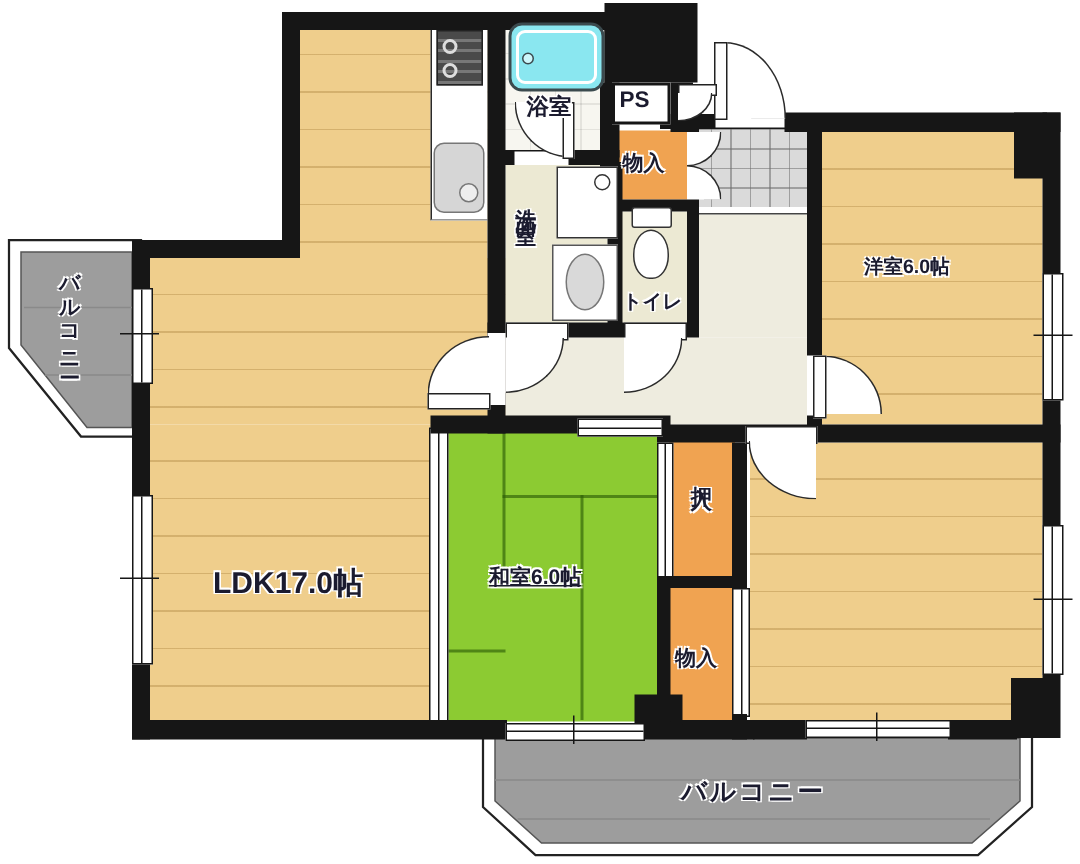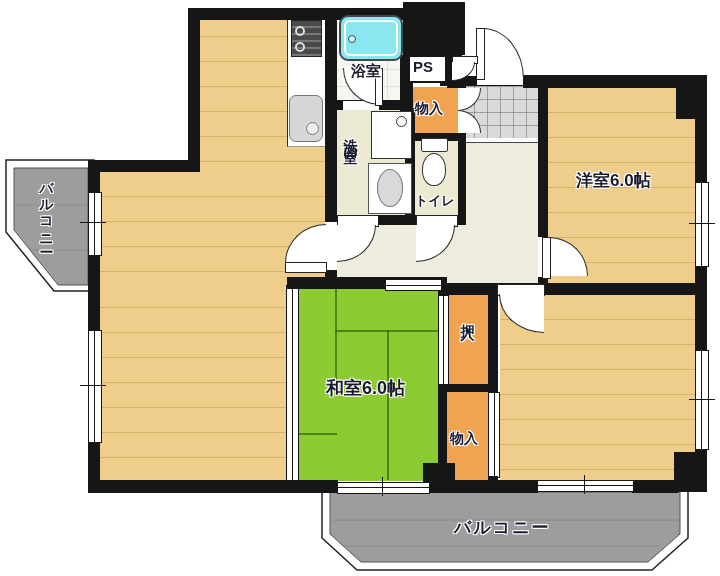"洋室6.0帖" div.label { font-size: 17px -> 13px }
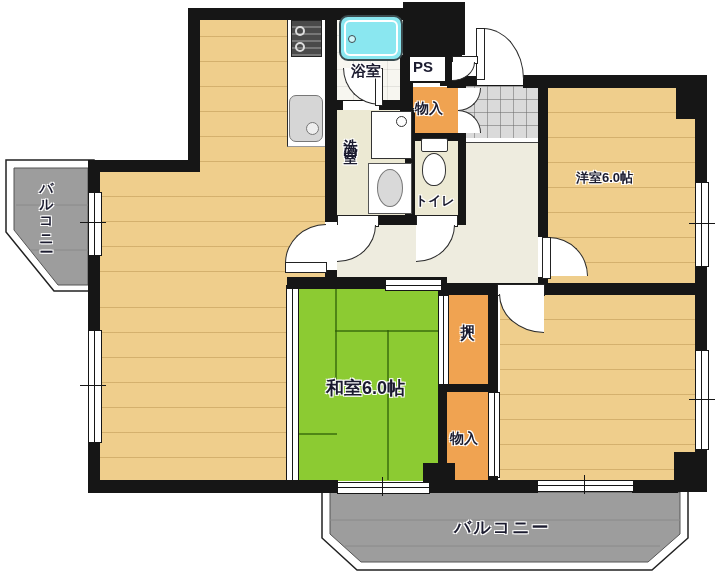"LDK17.0帖" div.label { html: none -> <div>LDK17.0帖</div> }
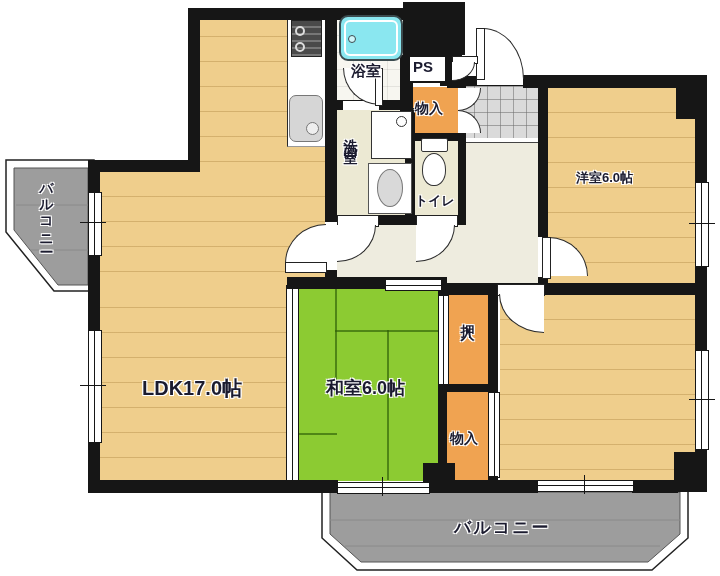"和室6.0帖" div.label { font-size: 18px -> 14px; text-decoration: none -> underline }
